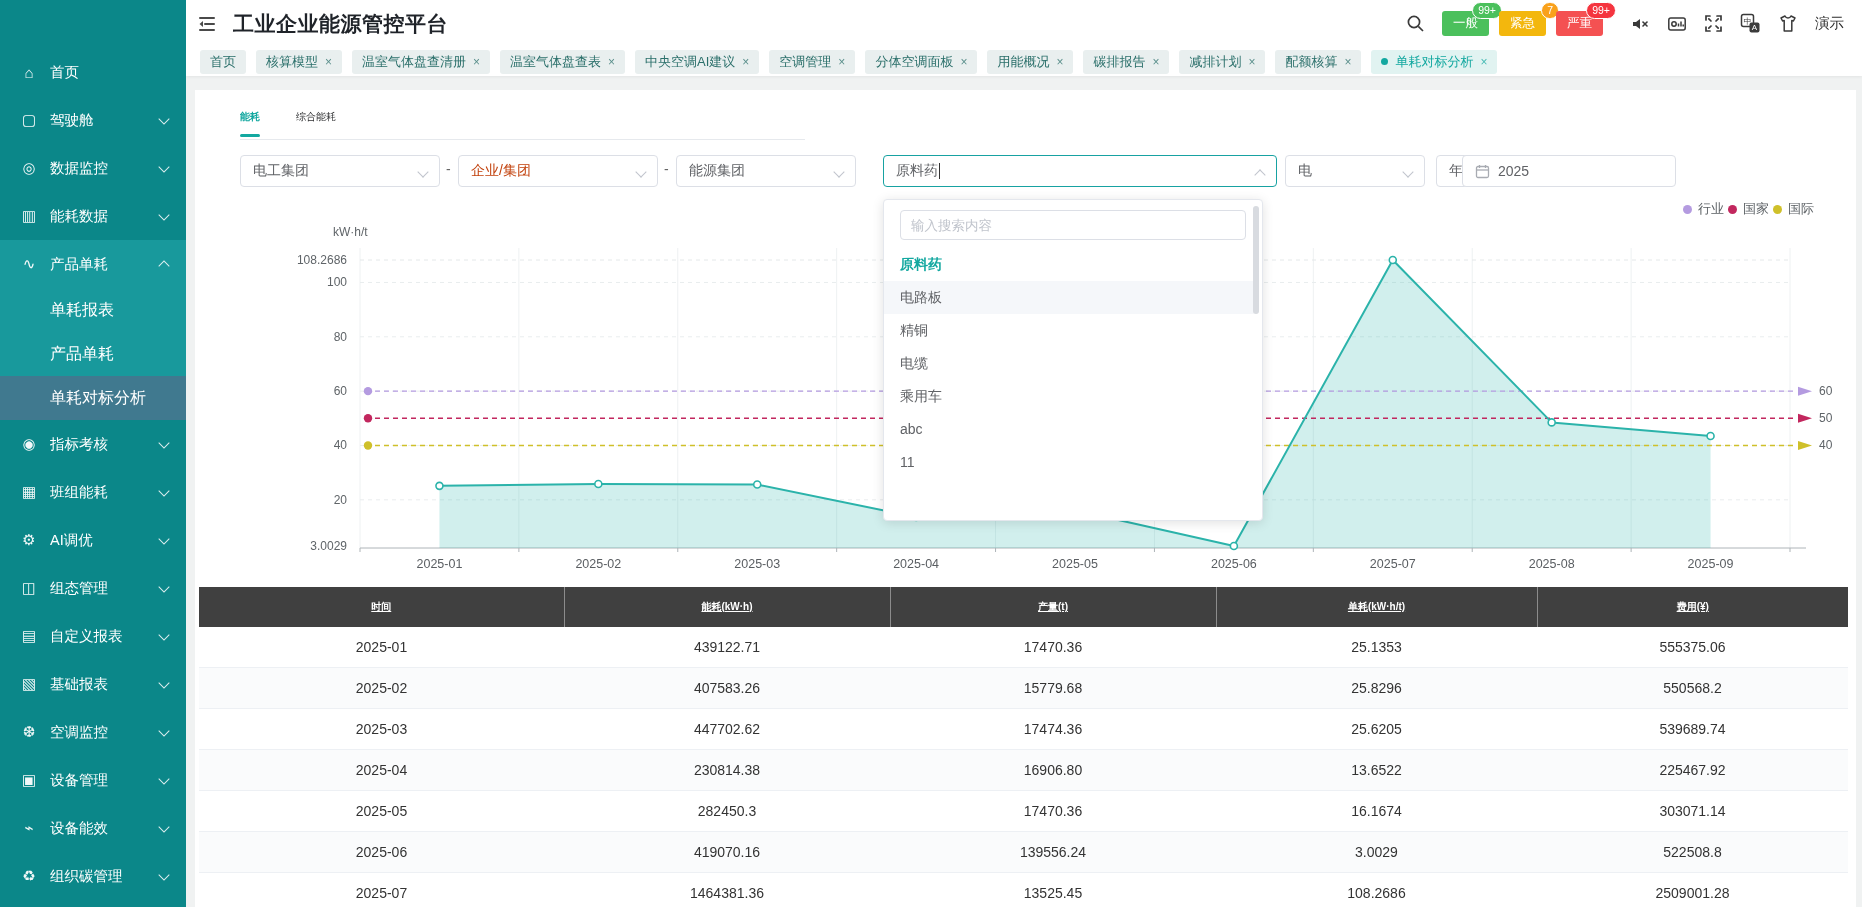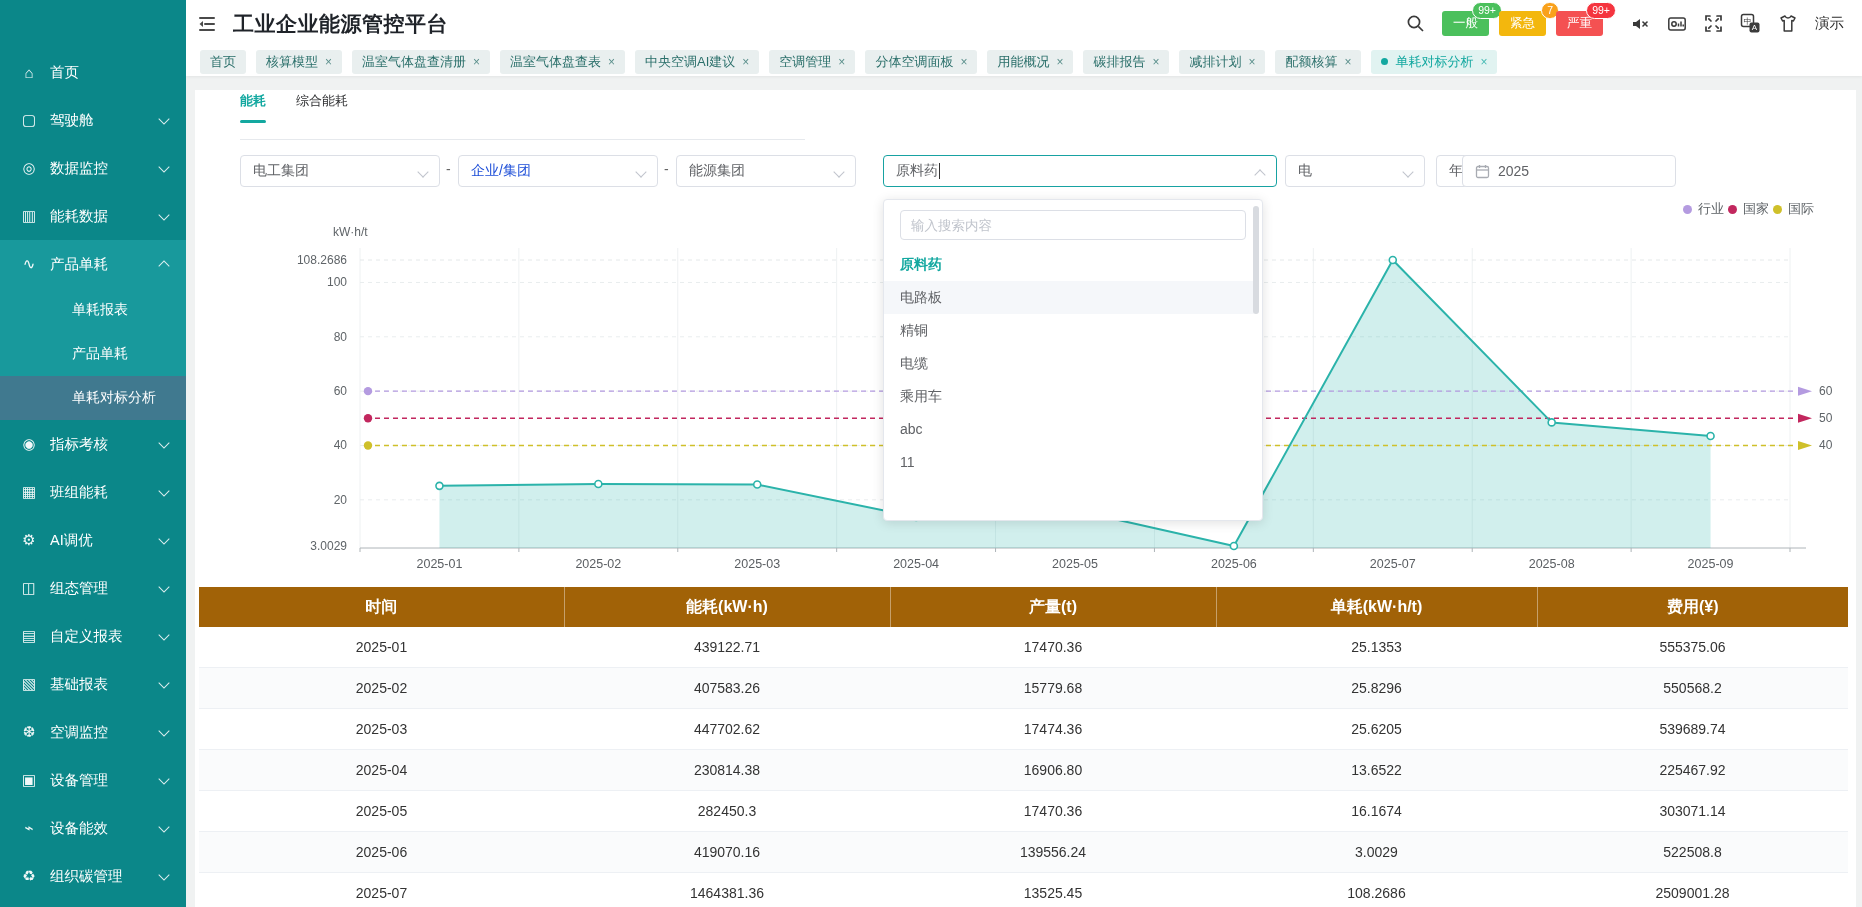"能耗" .subtab { bottom: 27px -> 13px; font-size: 13px -> 10px }
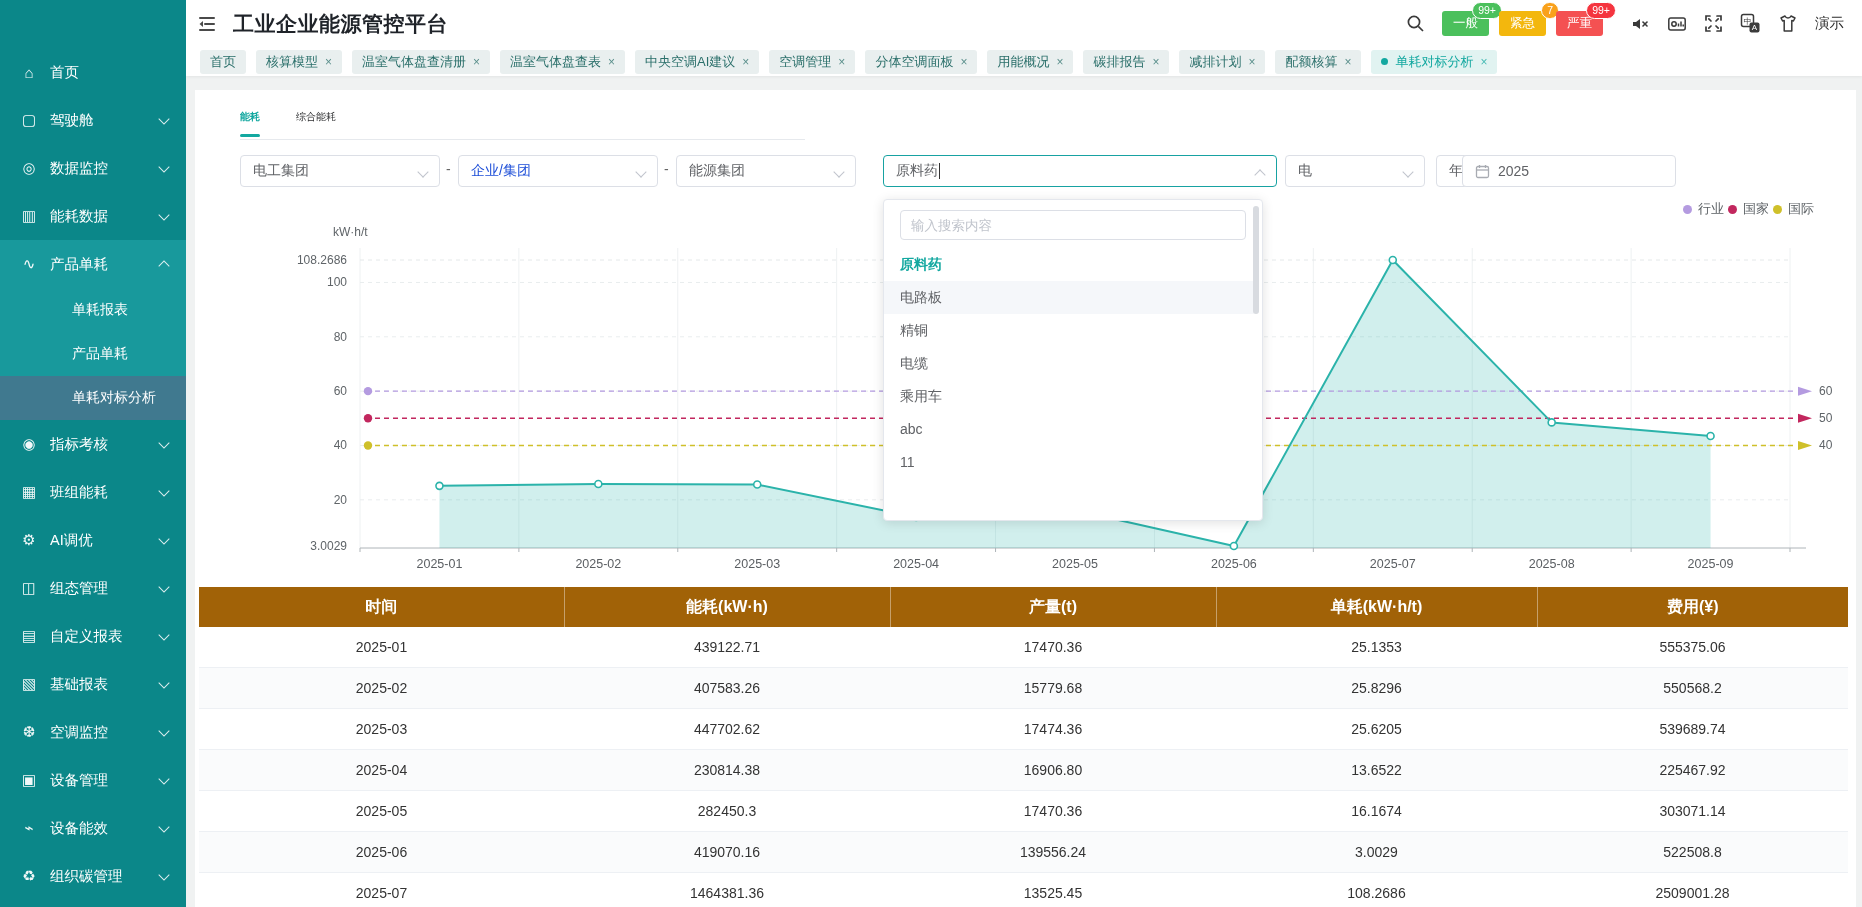"企业/集团" .val.ph { color: #1d4ed8 -> #c2410c }
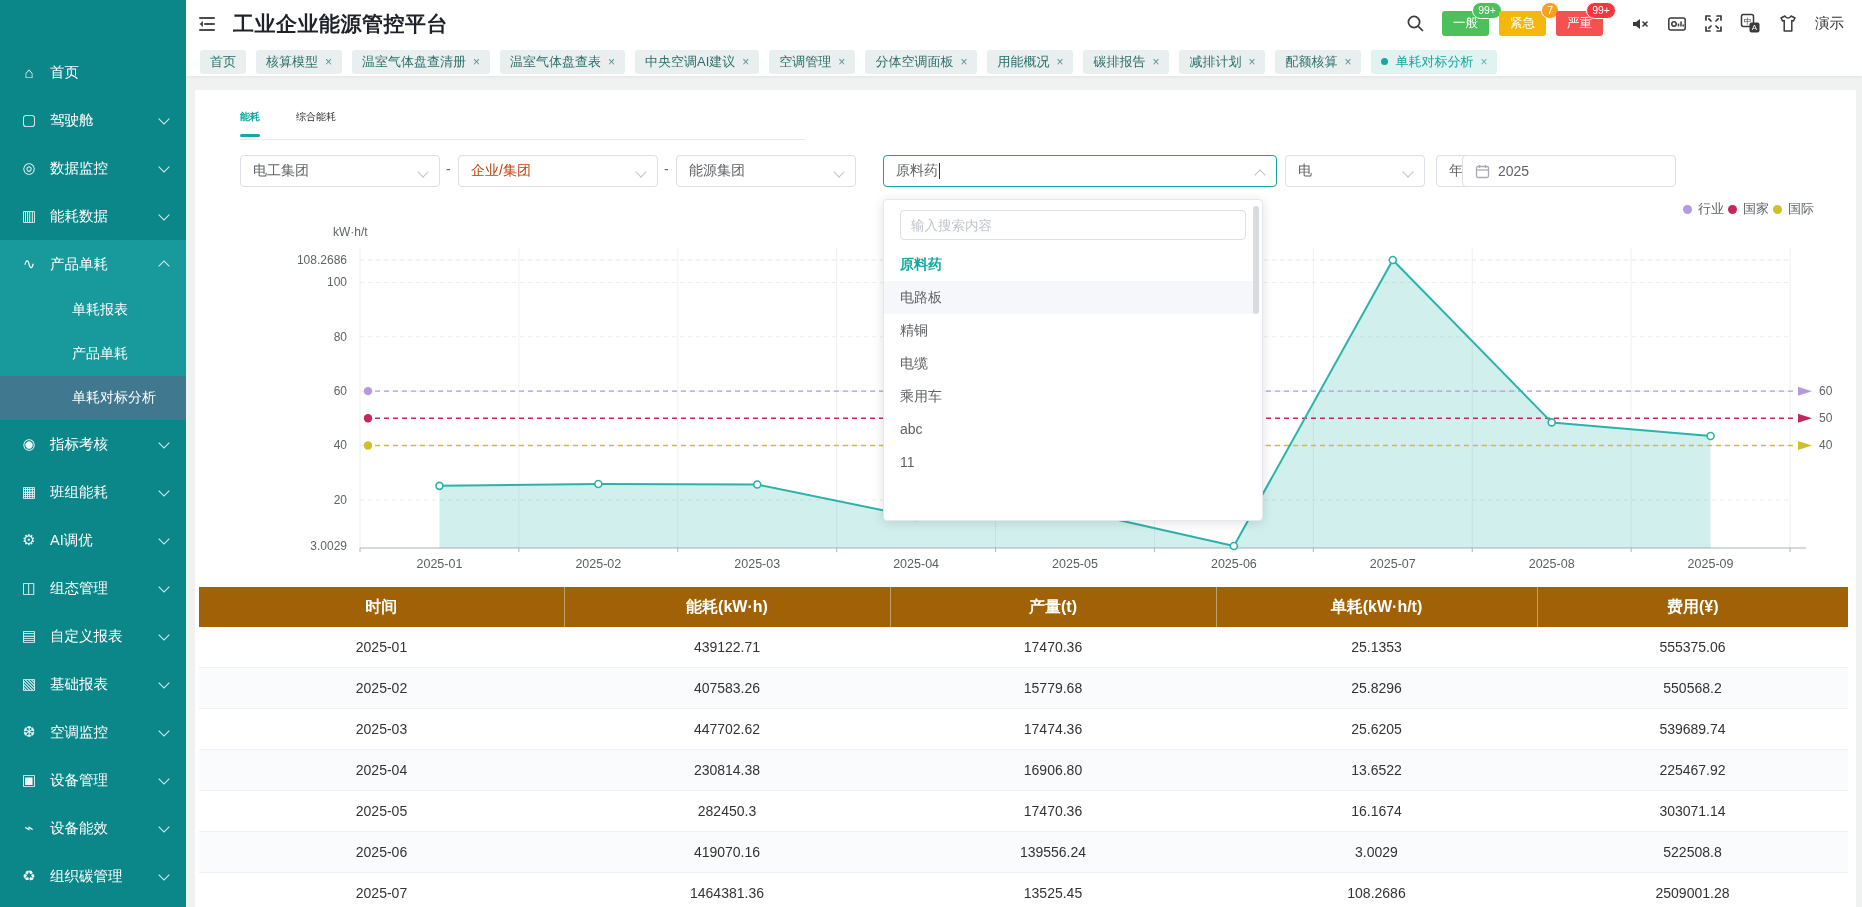"单耗报表" .s-sub { font-size: 14px -> 16px; padding-left: 72px -> 50px }
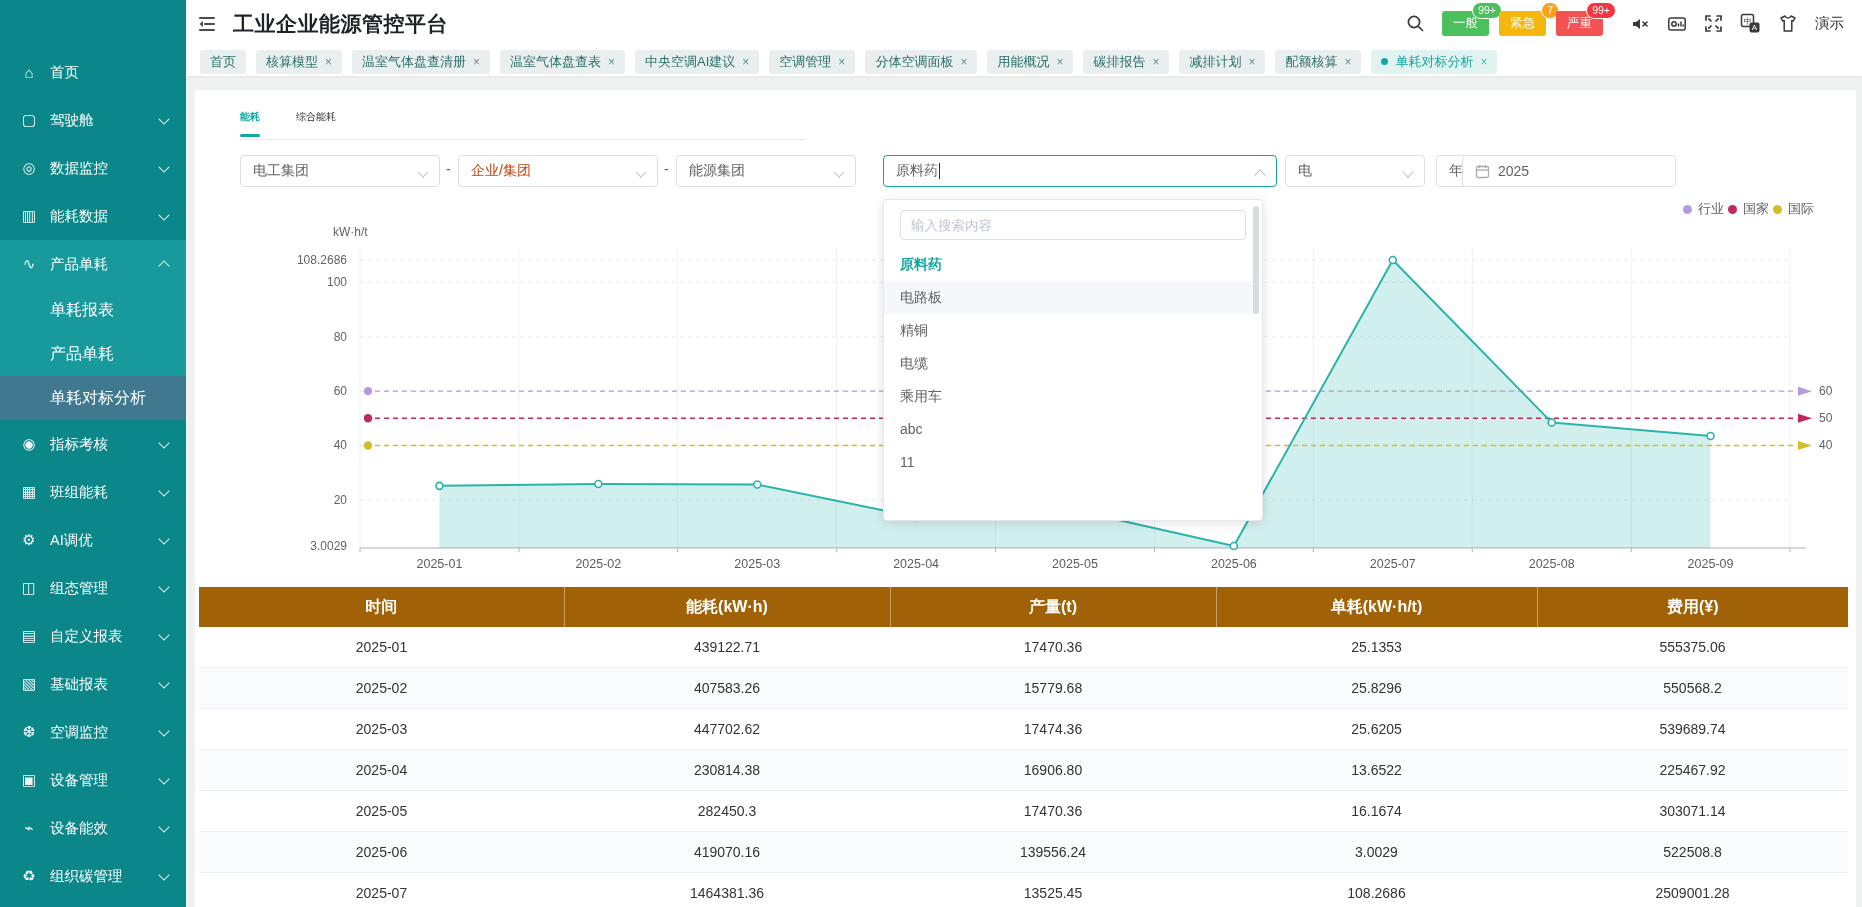"时间" .dtable th { background: #a16207 -> #404040; font-size: 16px -> 10px; text-decoration: none -> underline }
